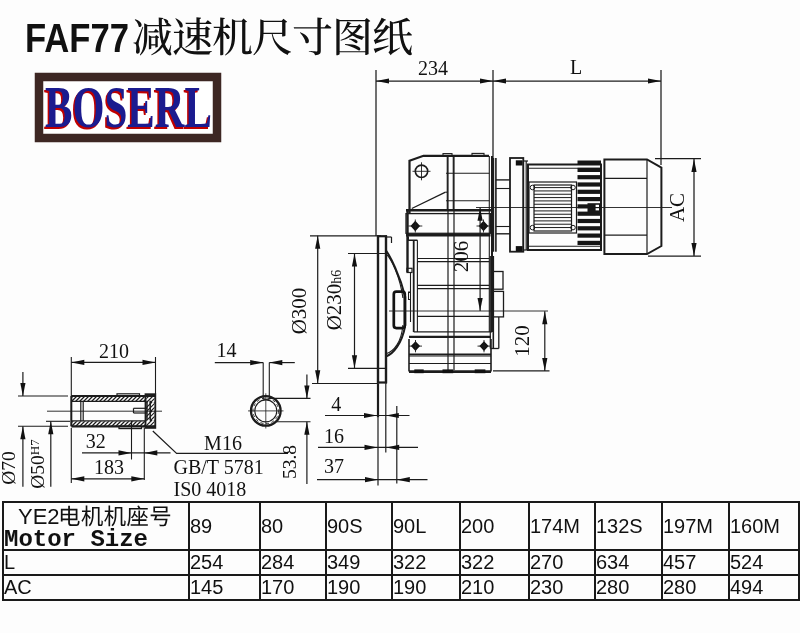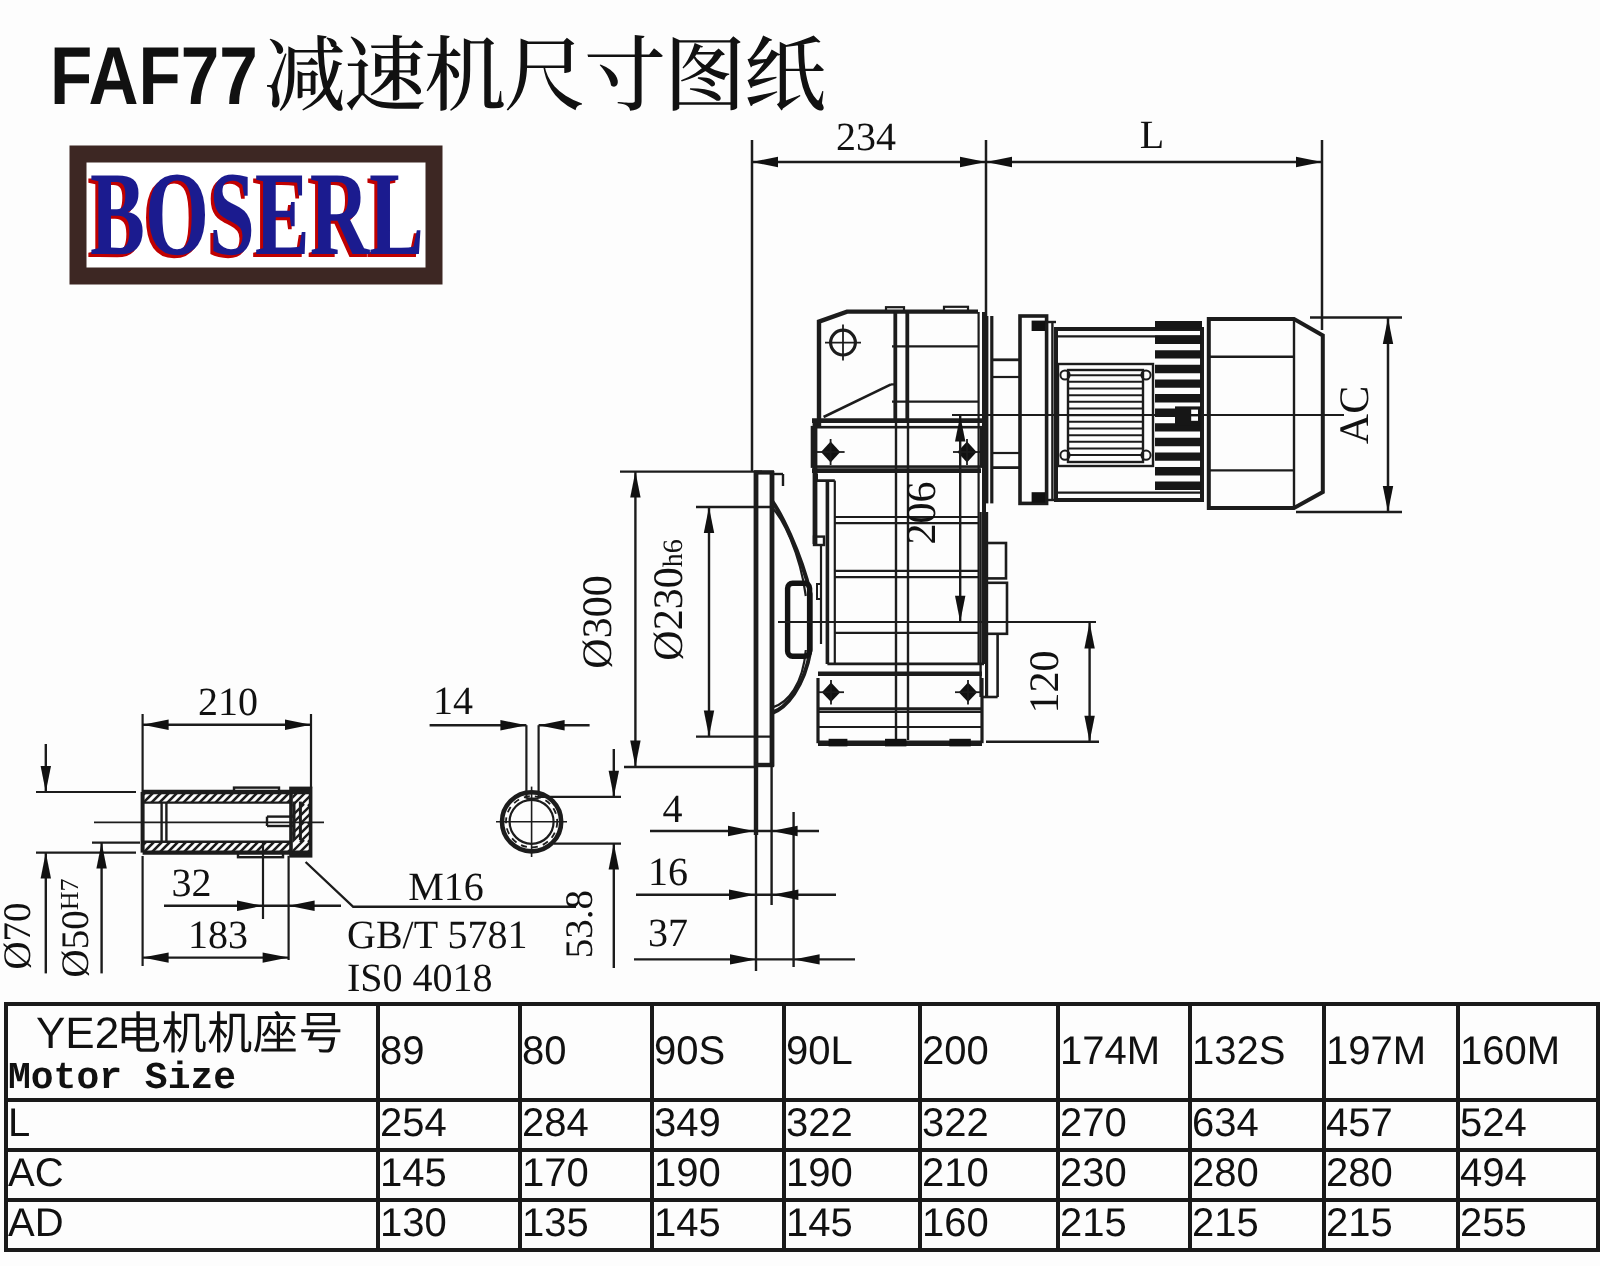"Motor Size" div { font-size: 19px -> 24px }
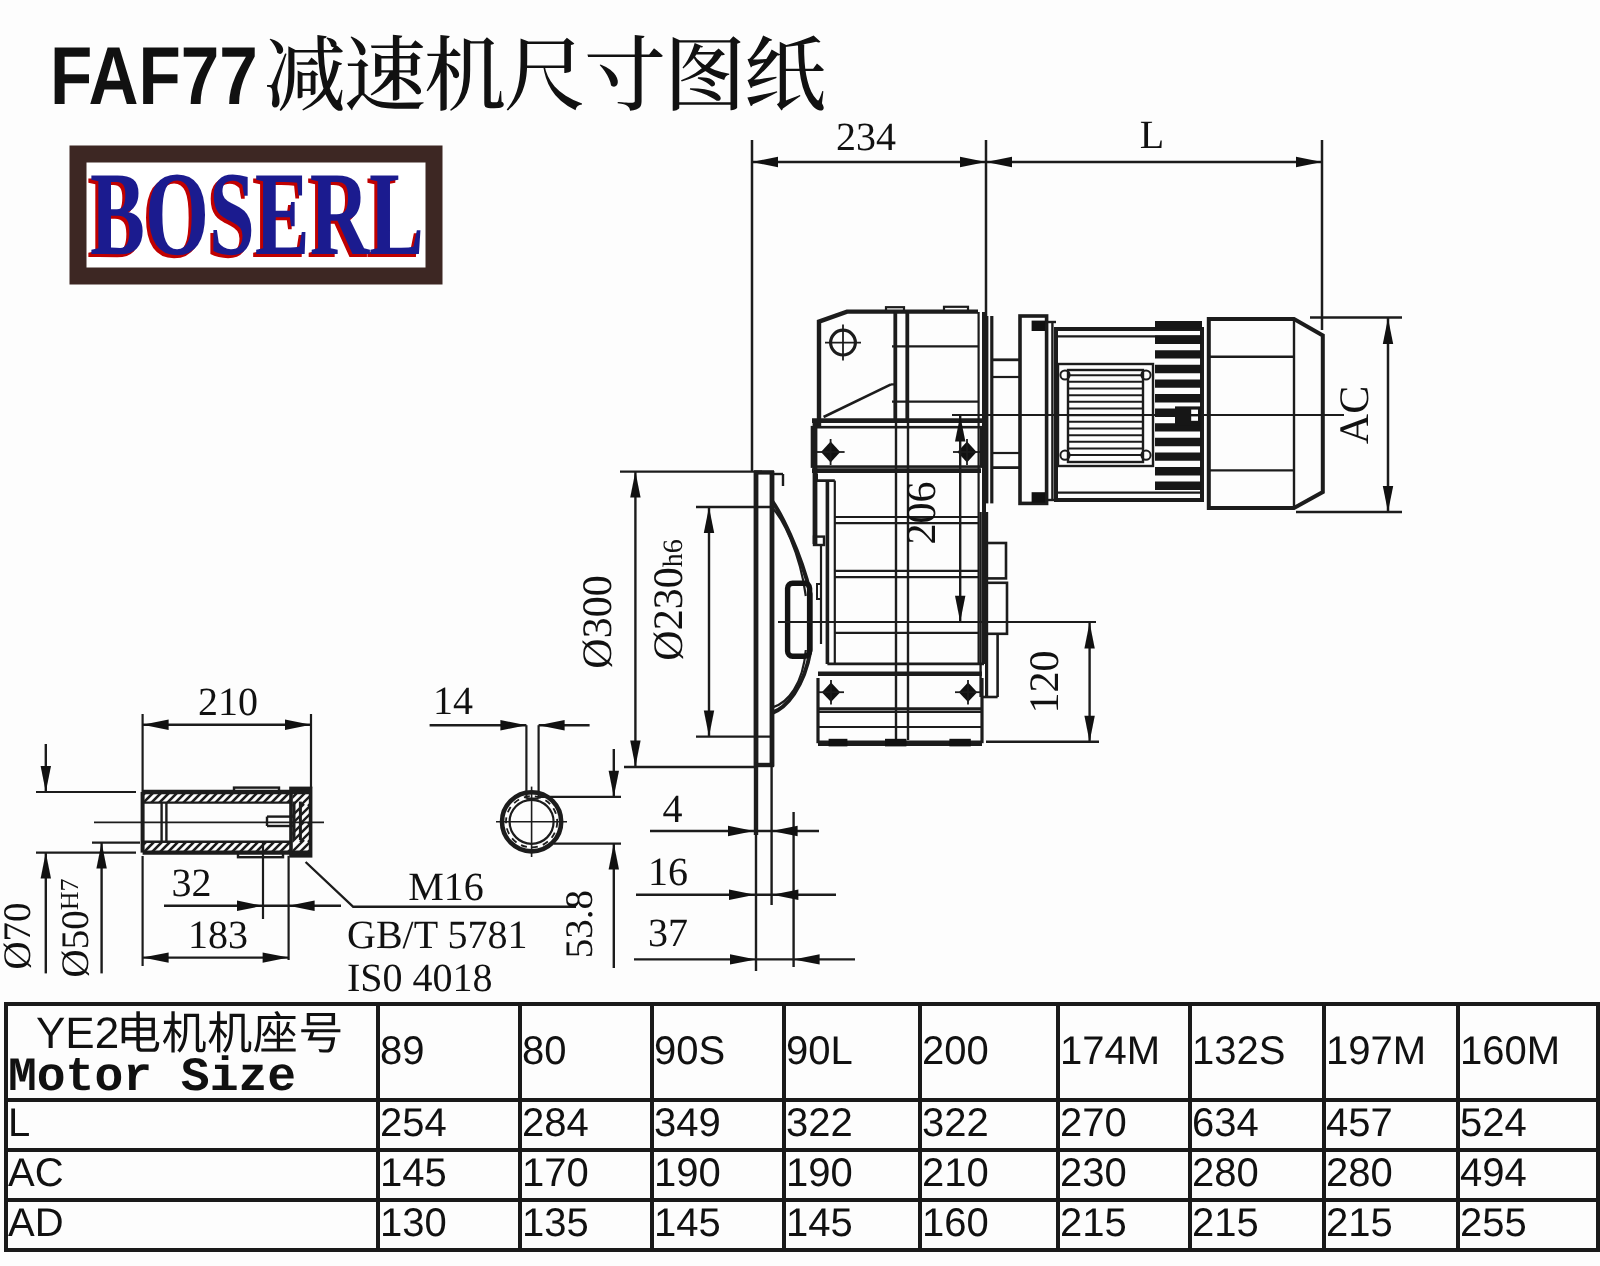"AD" tr { html: <tr> <td>AD</td> <td>130</td> <td>135</td> <td>145</td> <td>145</td> <td>160</td> <td>215</td> <td>215</td> <td>215</td> <td>255</td> </tr> -> none }
